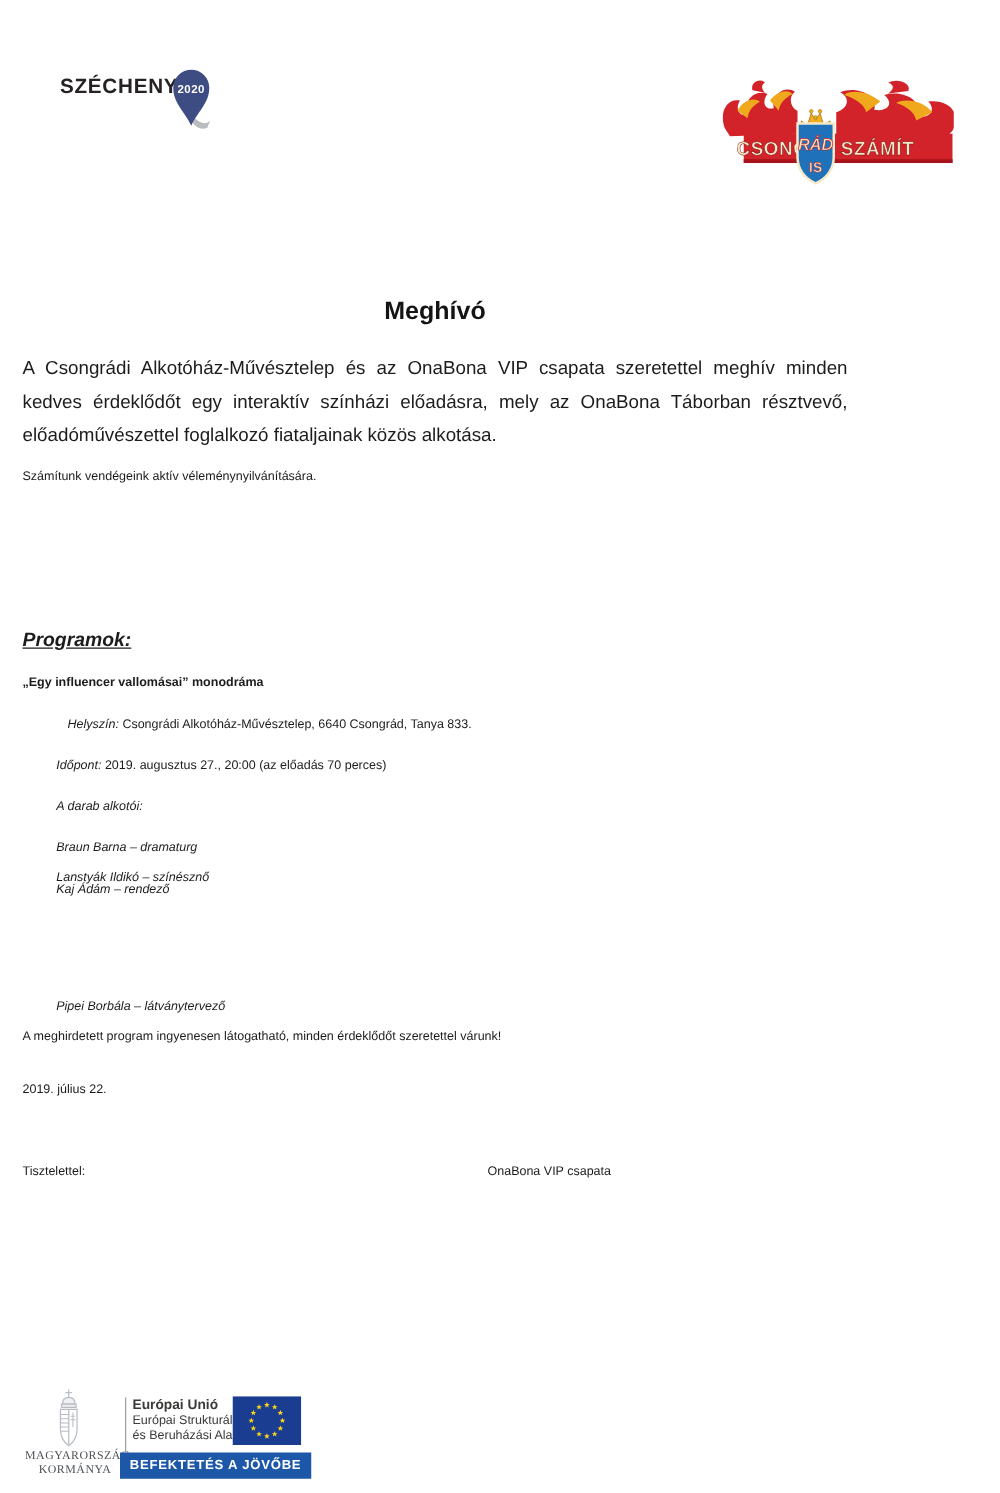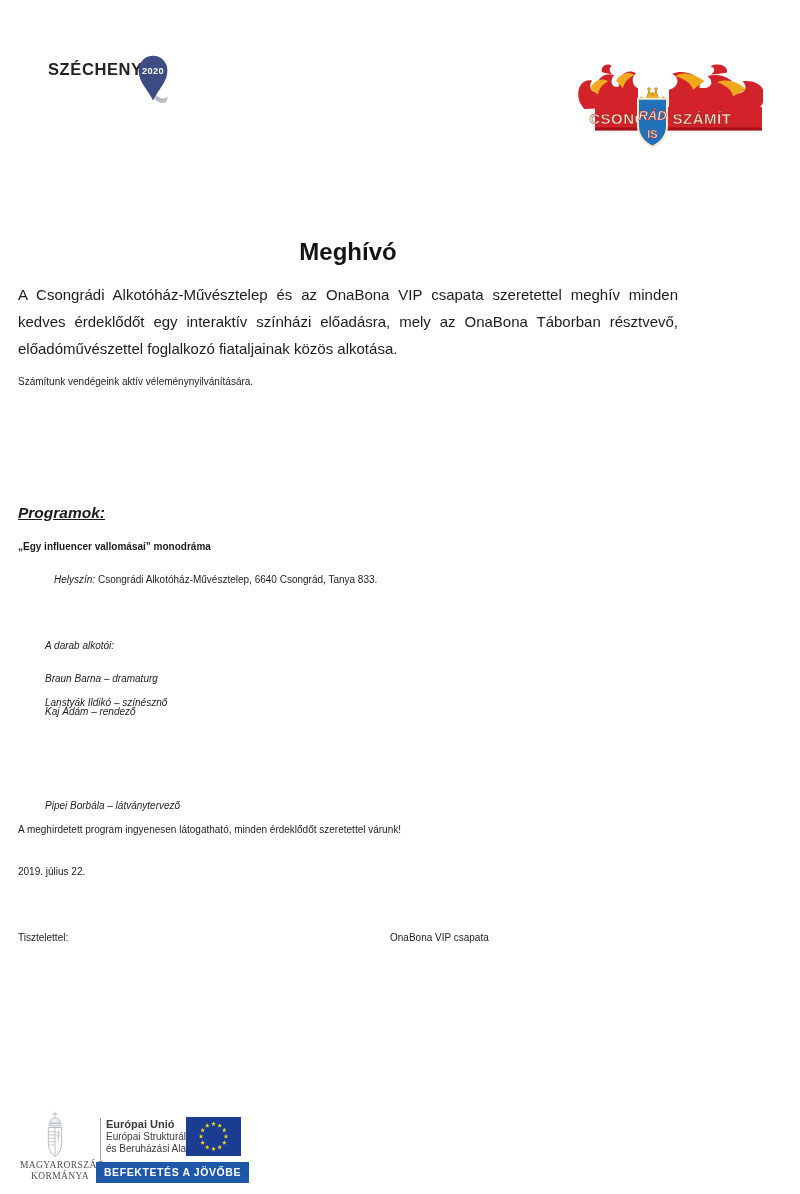"Meghívó" .title { font-size: 24px -> 20px }
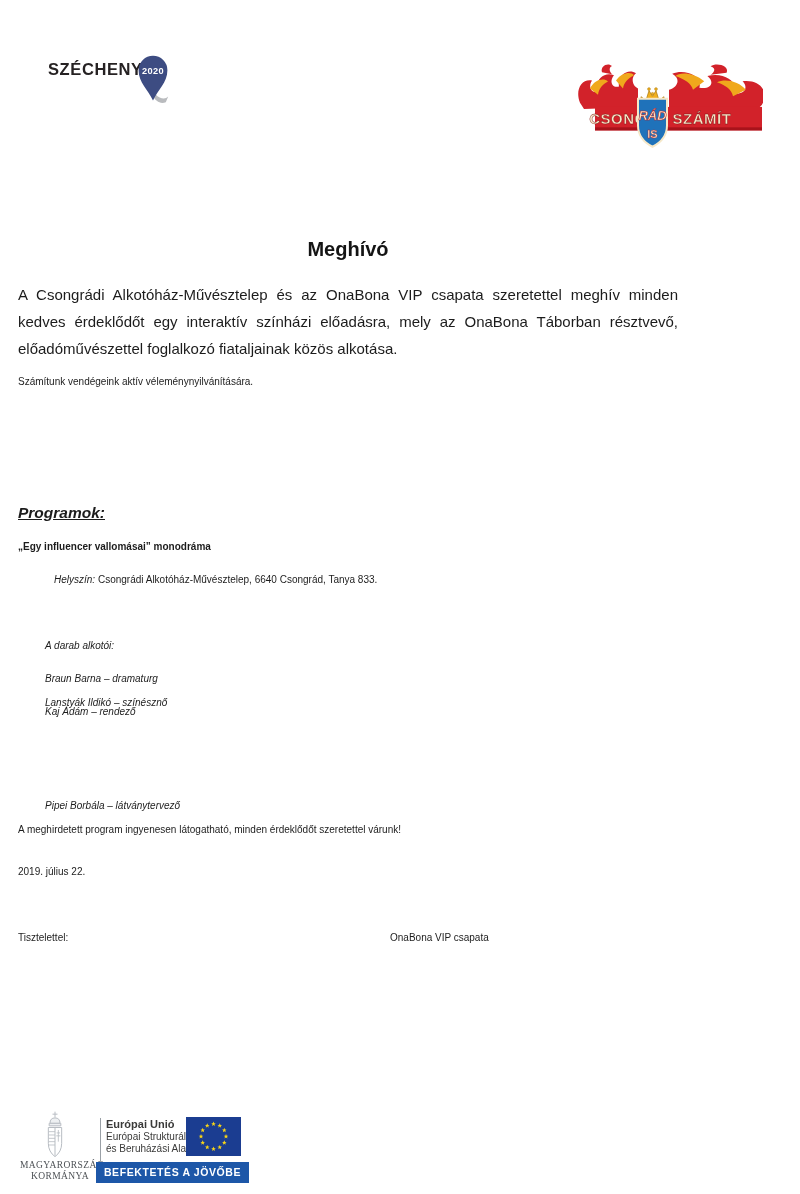"Időpont: 2019. augusztus 27., 20:00" div.tblock { html: none -> <div><span>Időpont:</span><span> 2019. augusztus 27., 20:00 (az előadás 70 perces)</span></div> }
